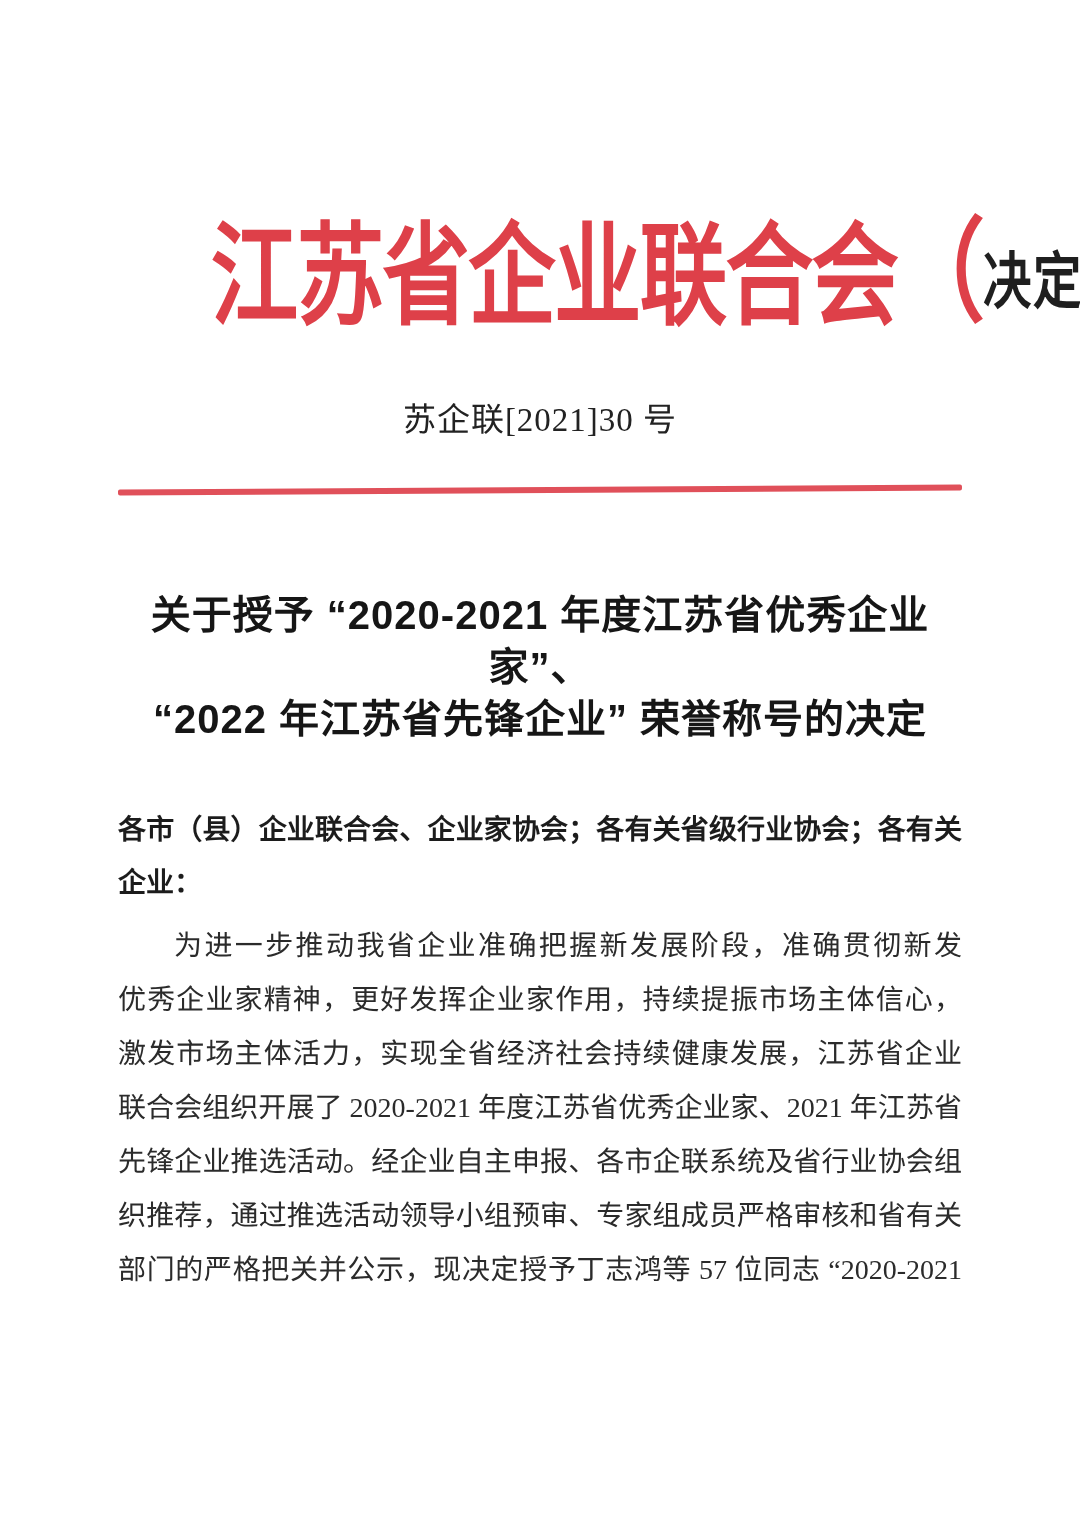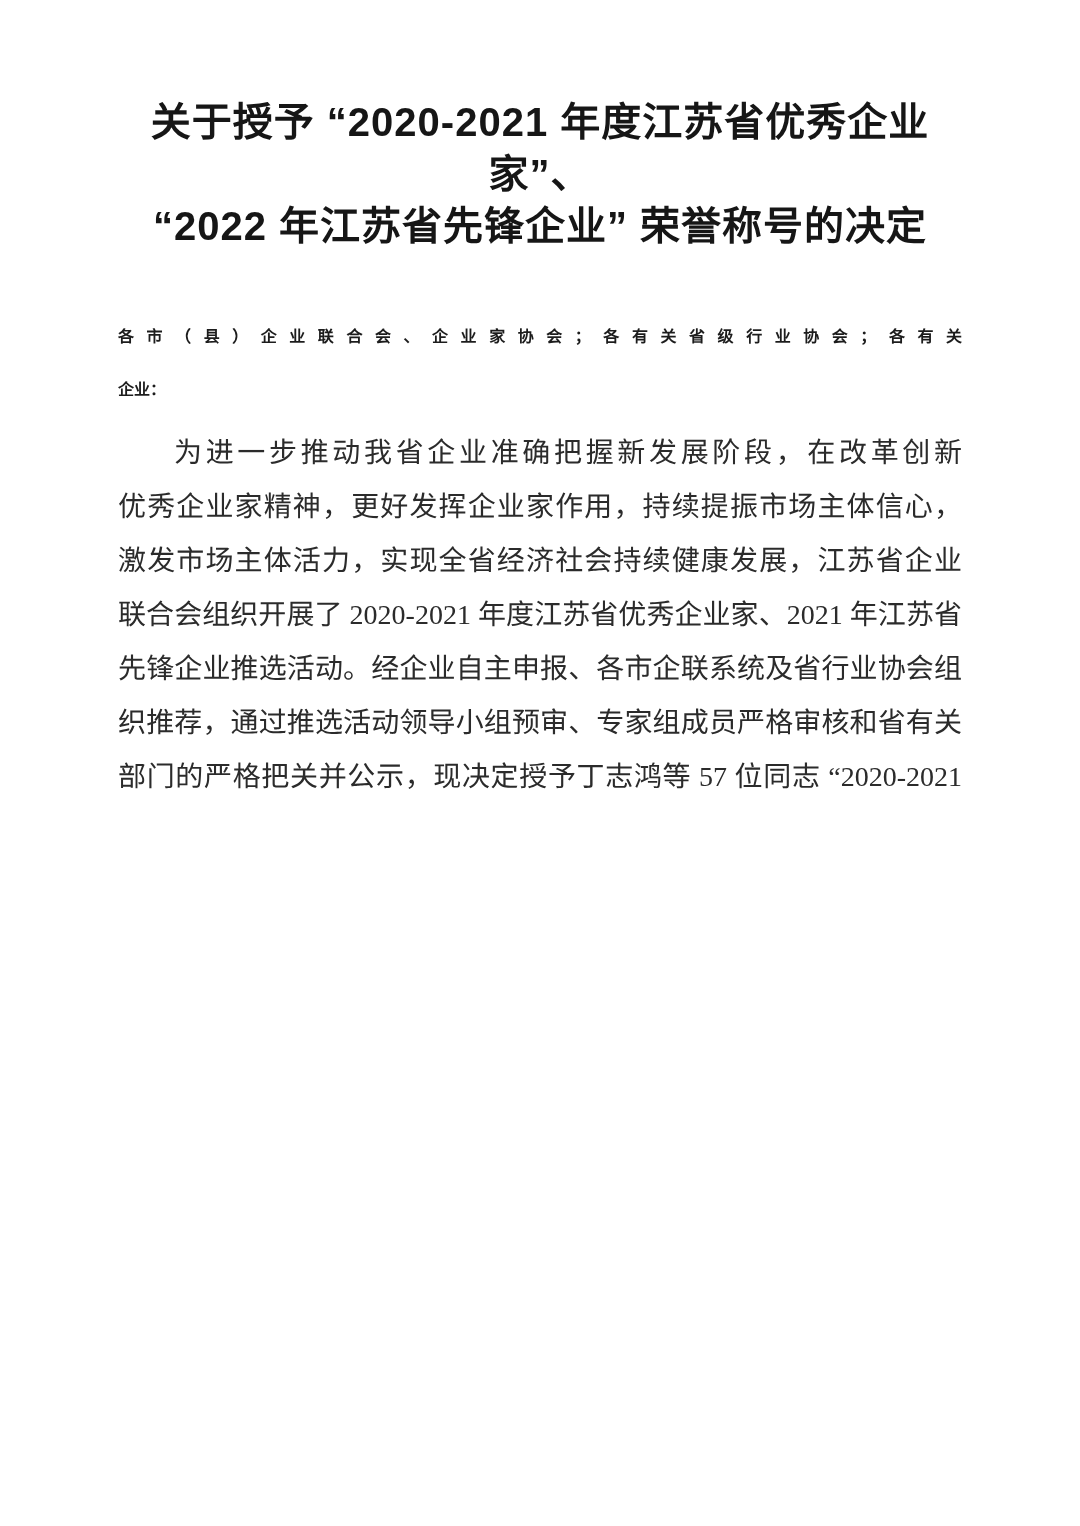"江苏省企业联合会（决定" header { html: none -> <header> <div> <span>江苏省企业联合会</span><span>（</span><span>决定</span> </div> <div>苏企联[2021]30 号</div> <div></div> </header> }
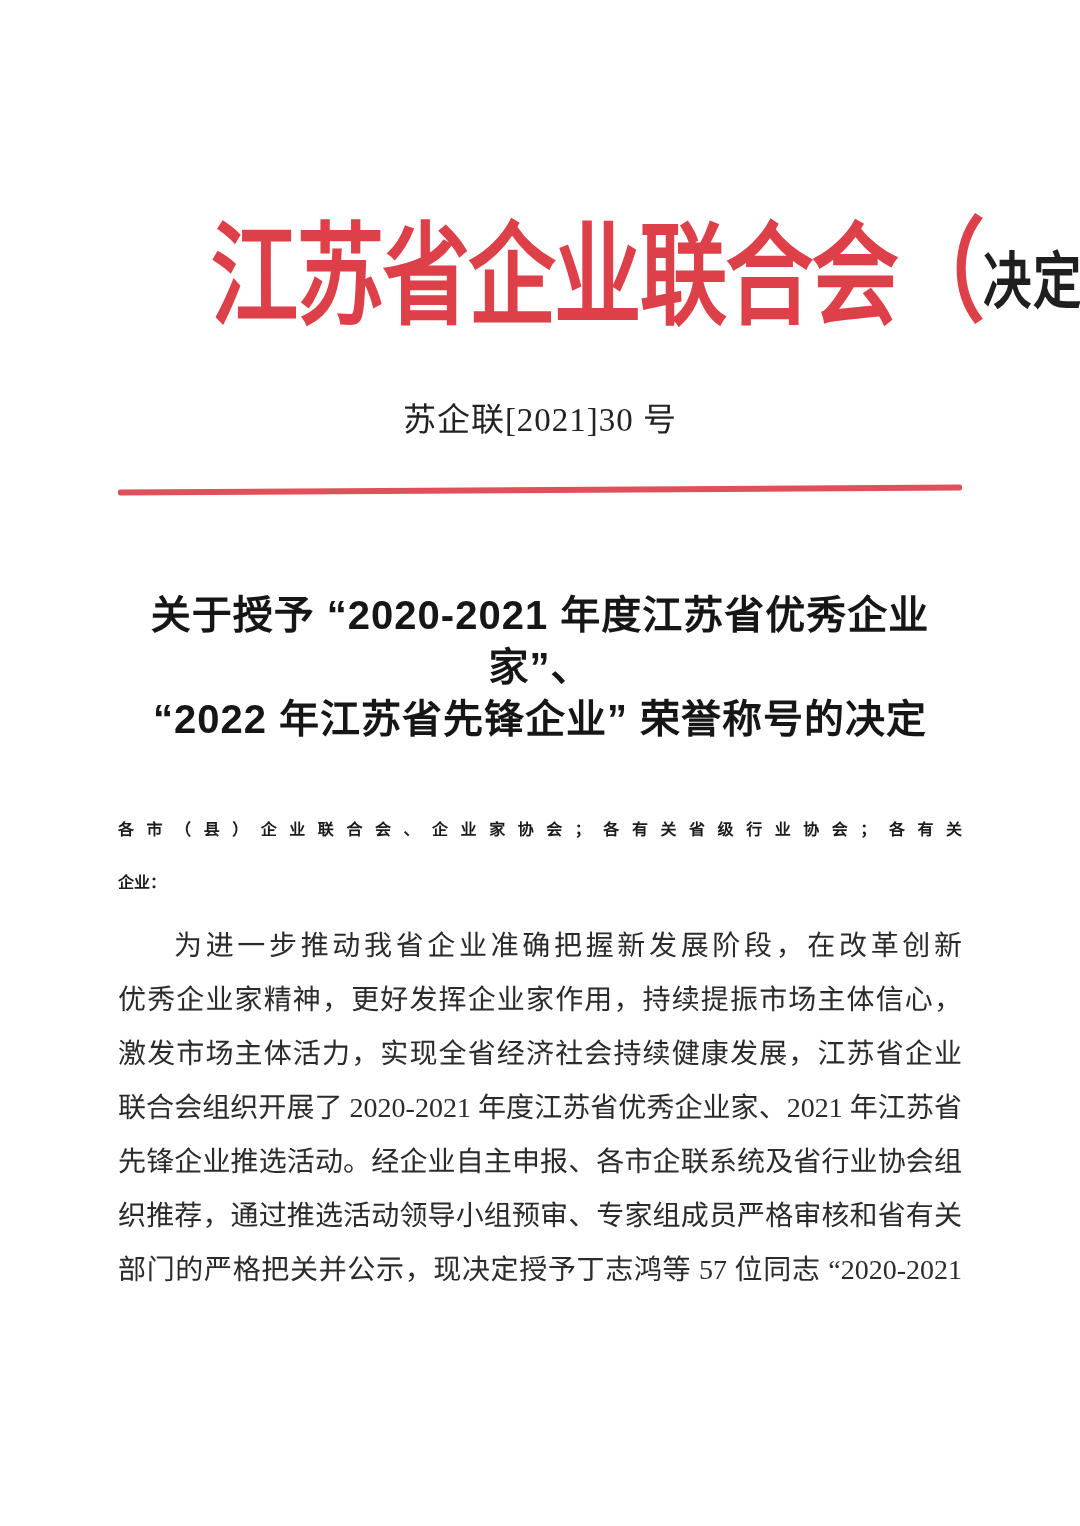"各市（县）企业联合会、企业家协会；各有关省级行业协会；各有关" .salutation { font-size: 16px -> 28px }
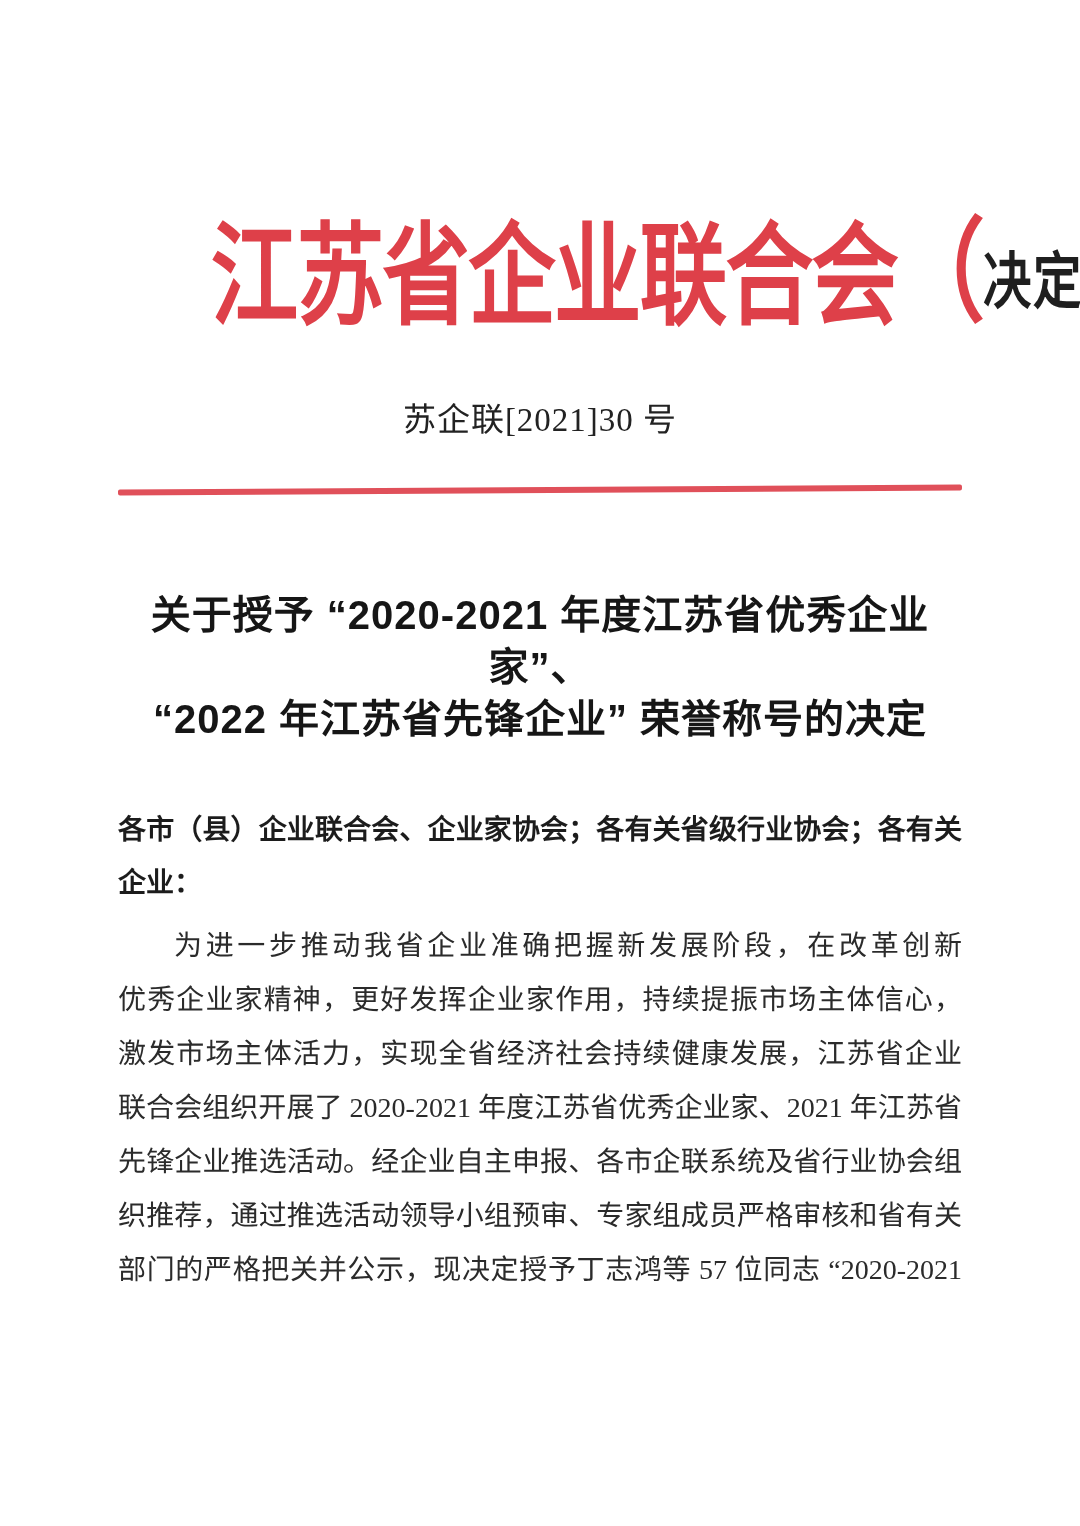"为进一步推动我省企业准确把握新发展阶段，在改革创新" div.line { text: 在改革创新 -> 准确贯彻新发 }
